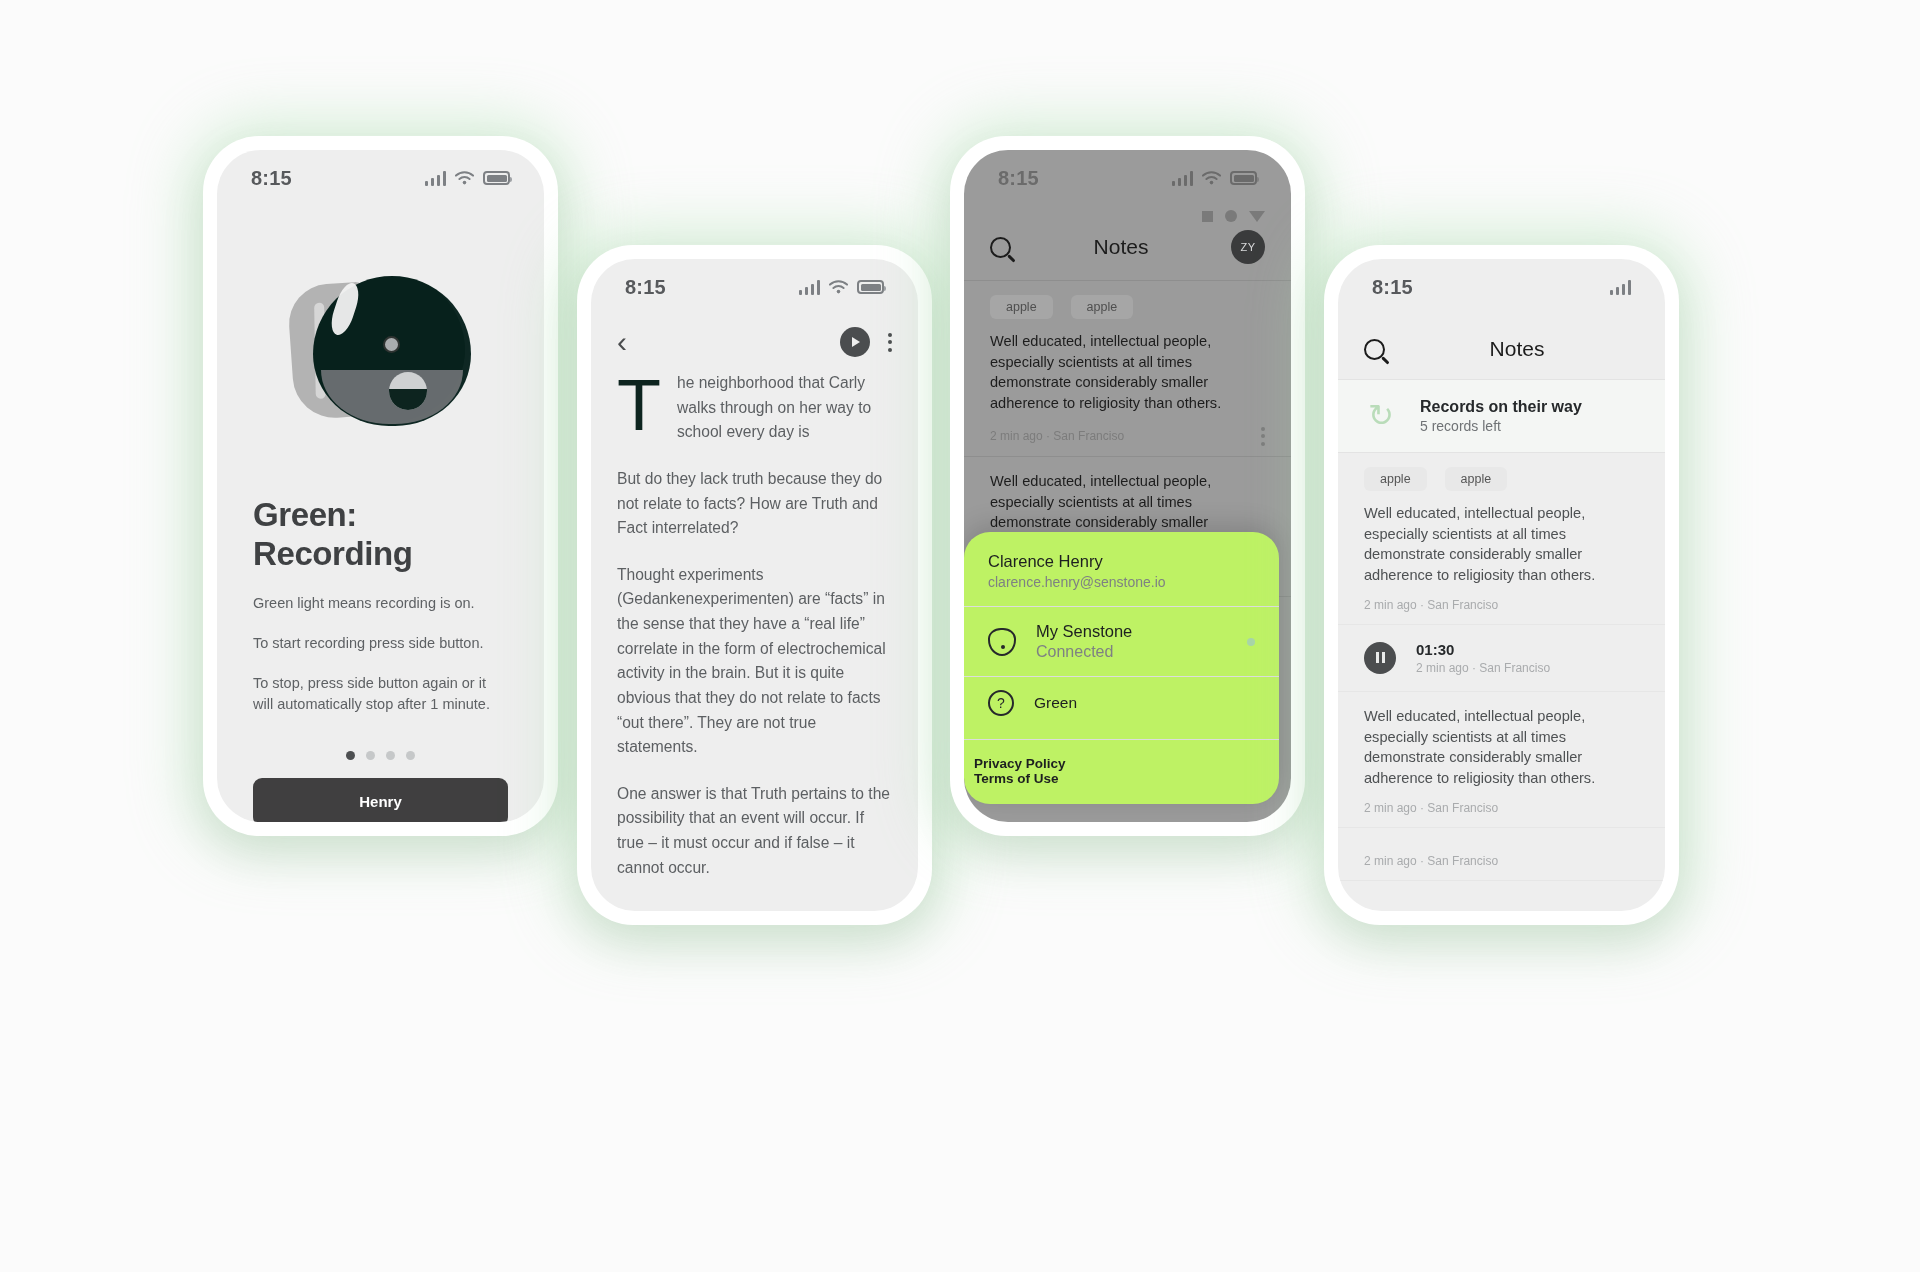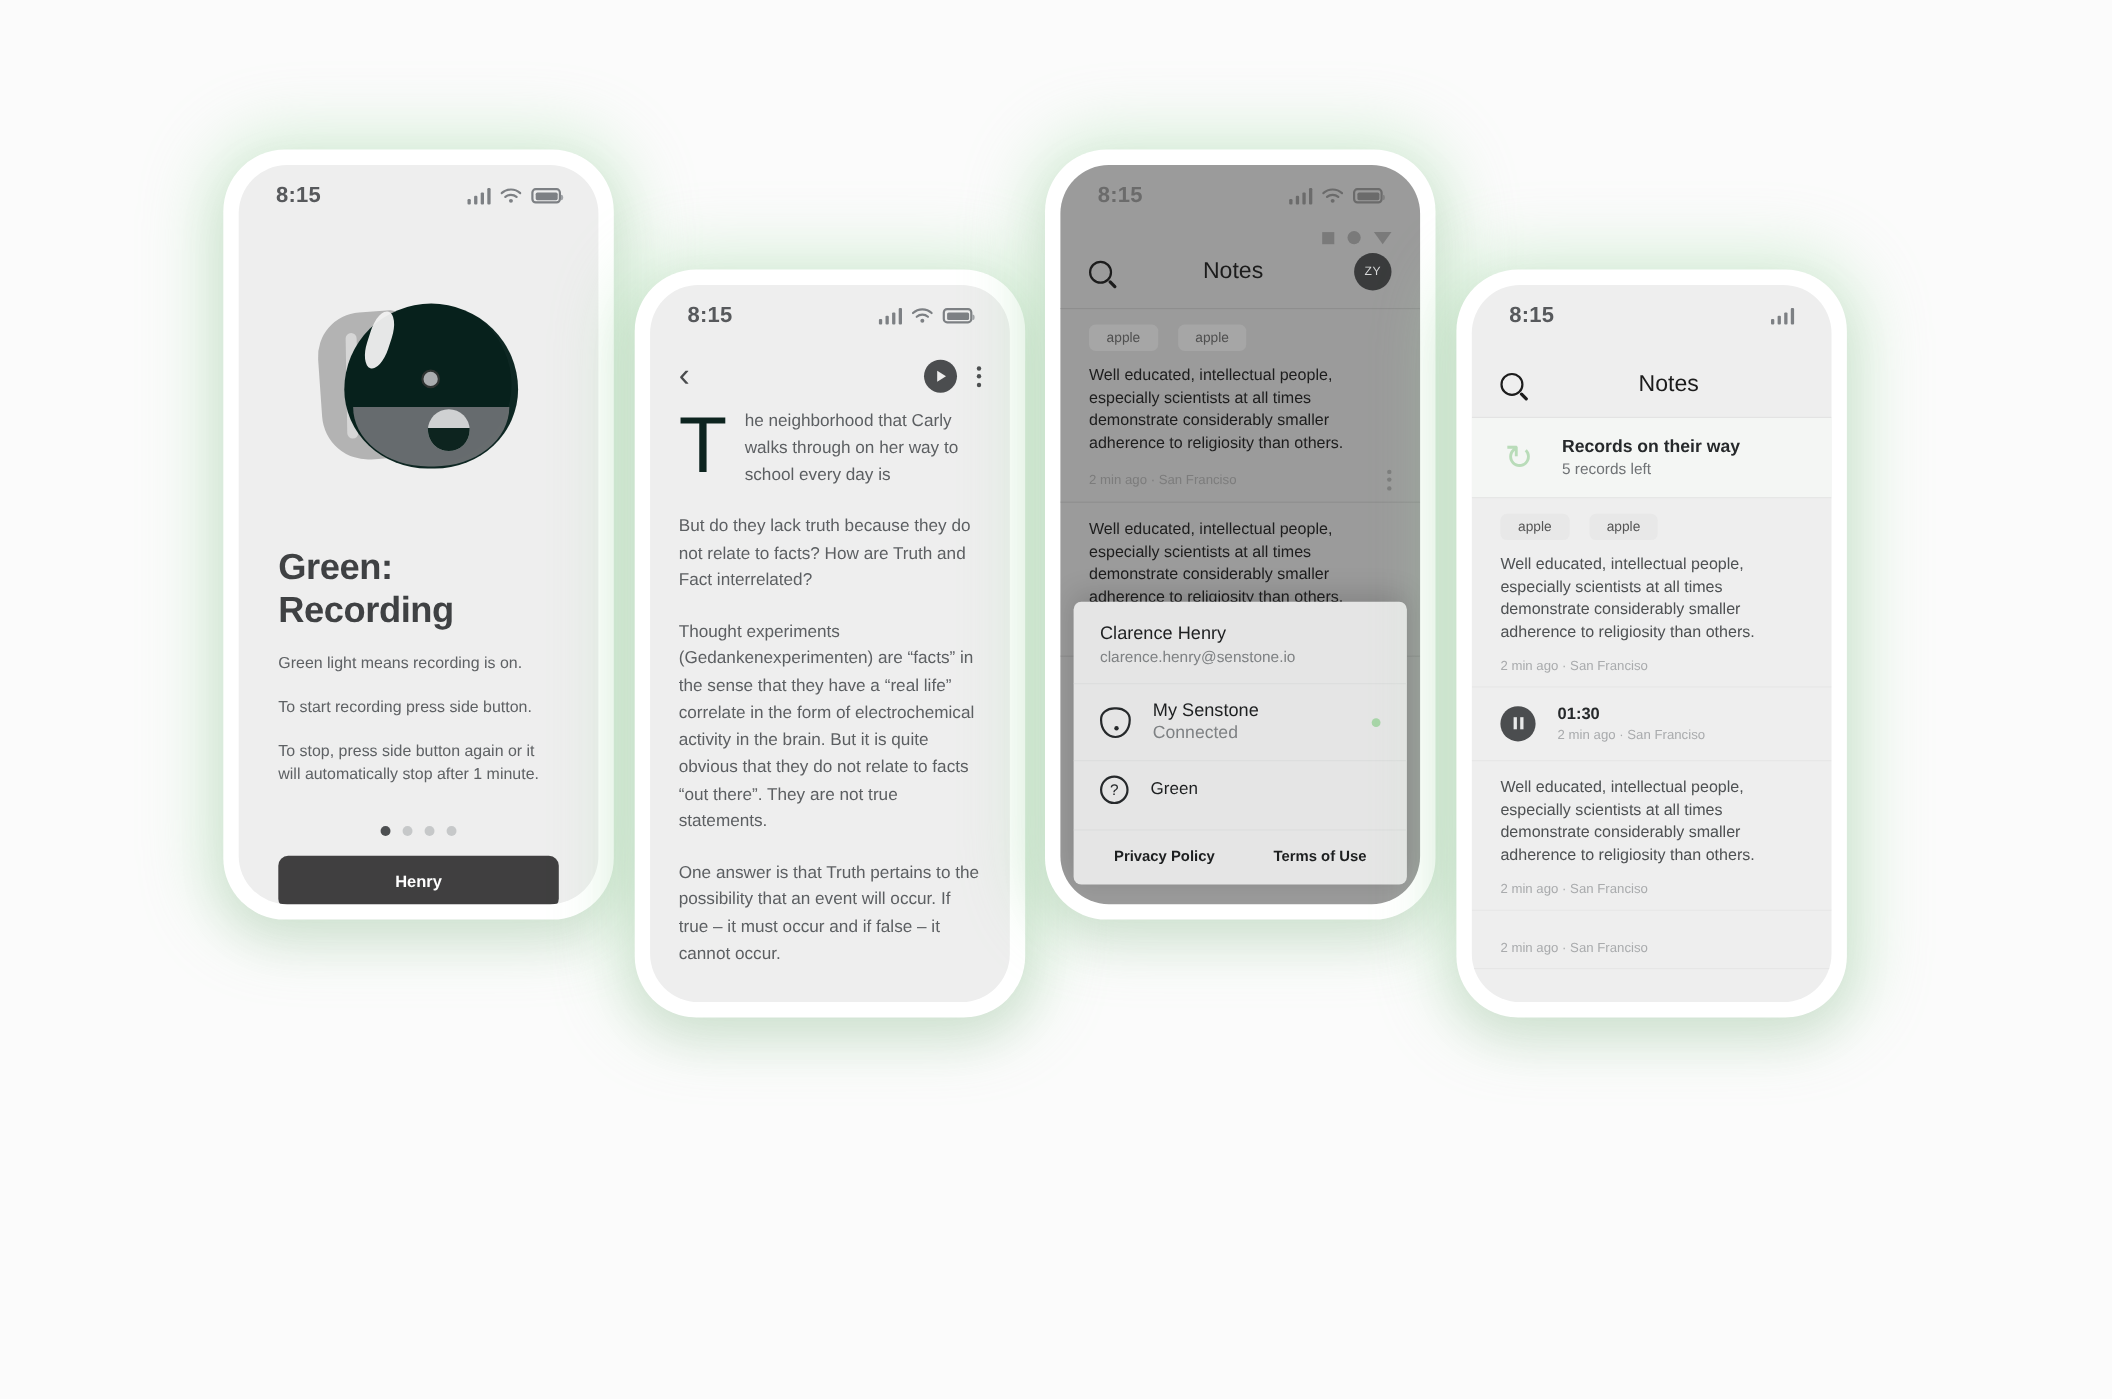"Clarence Henry" .drawer { background: #e5e5e5 -> #bef264; border-radius: 7px -> 26px; left: 12px -> 0 }
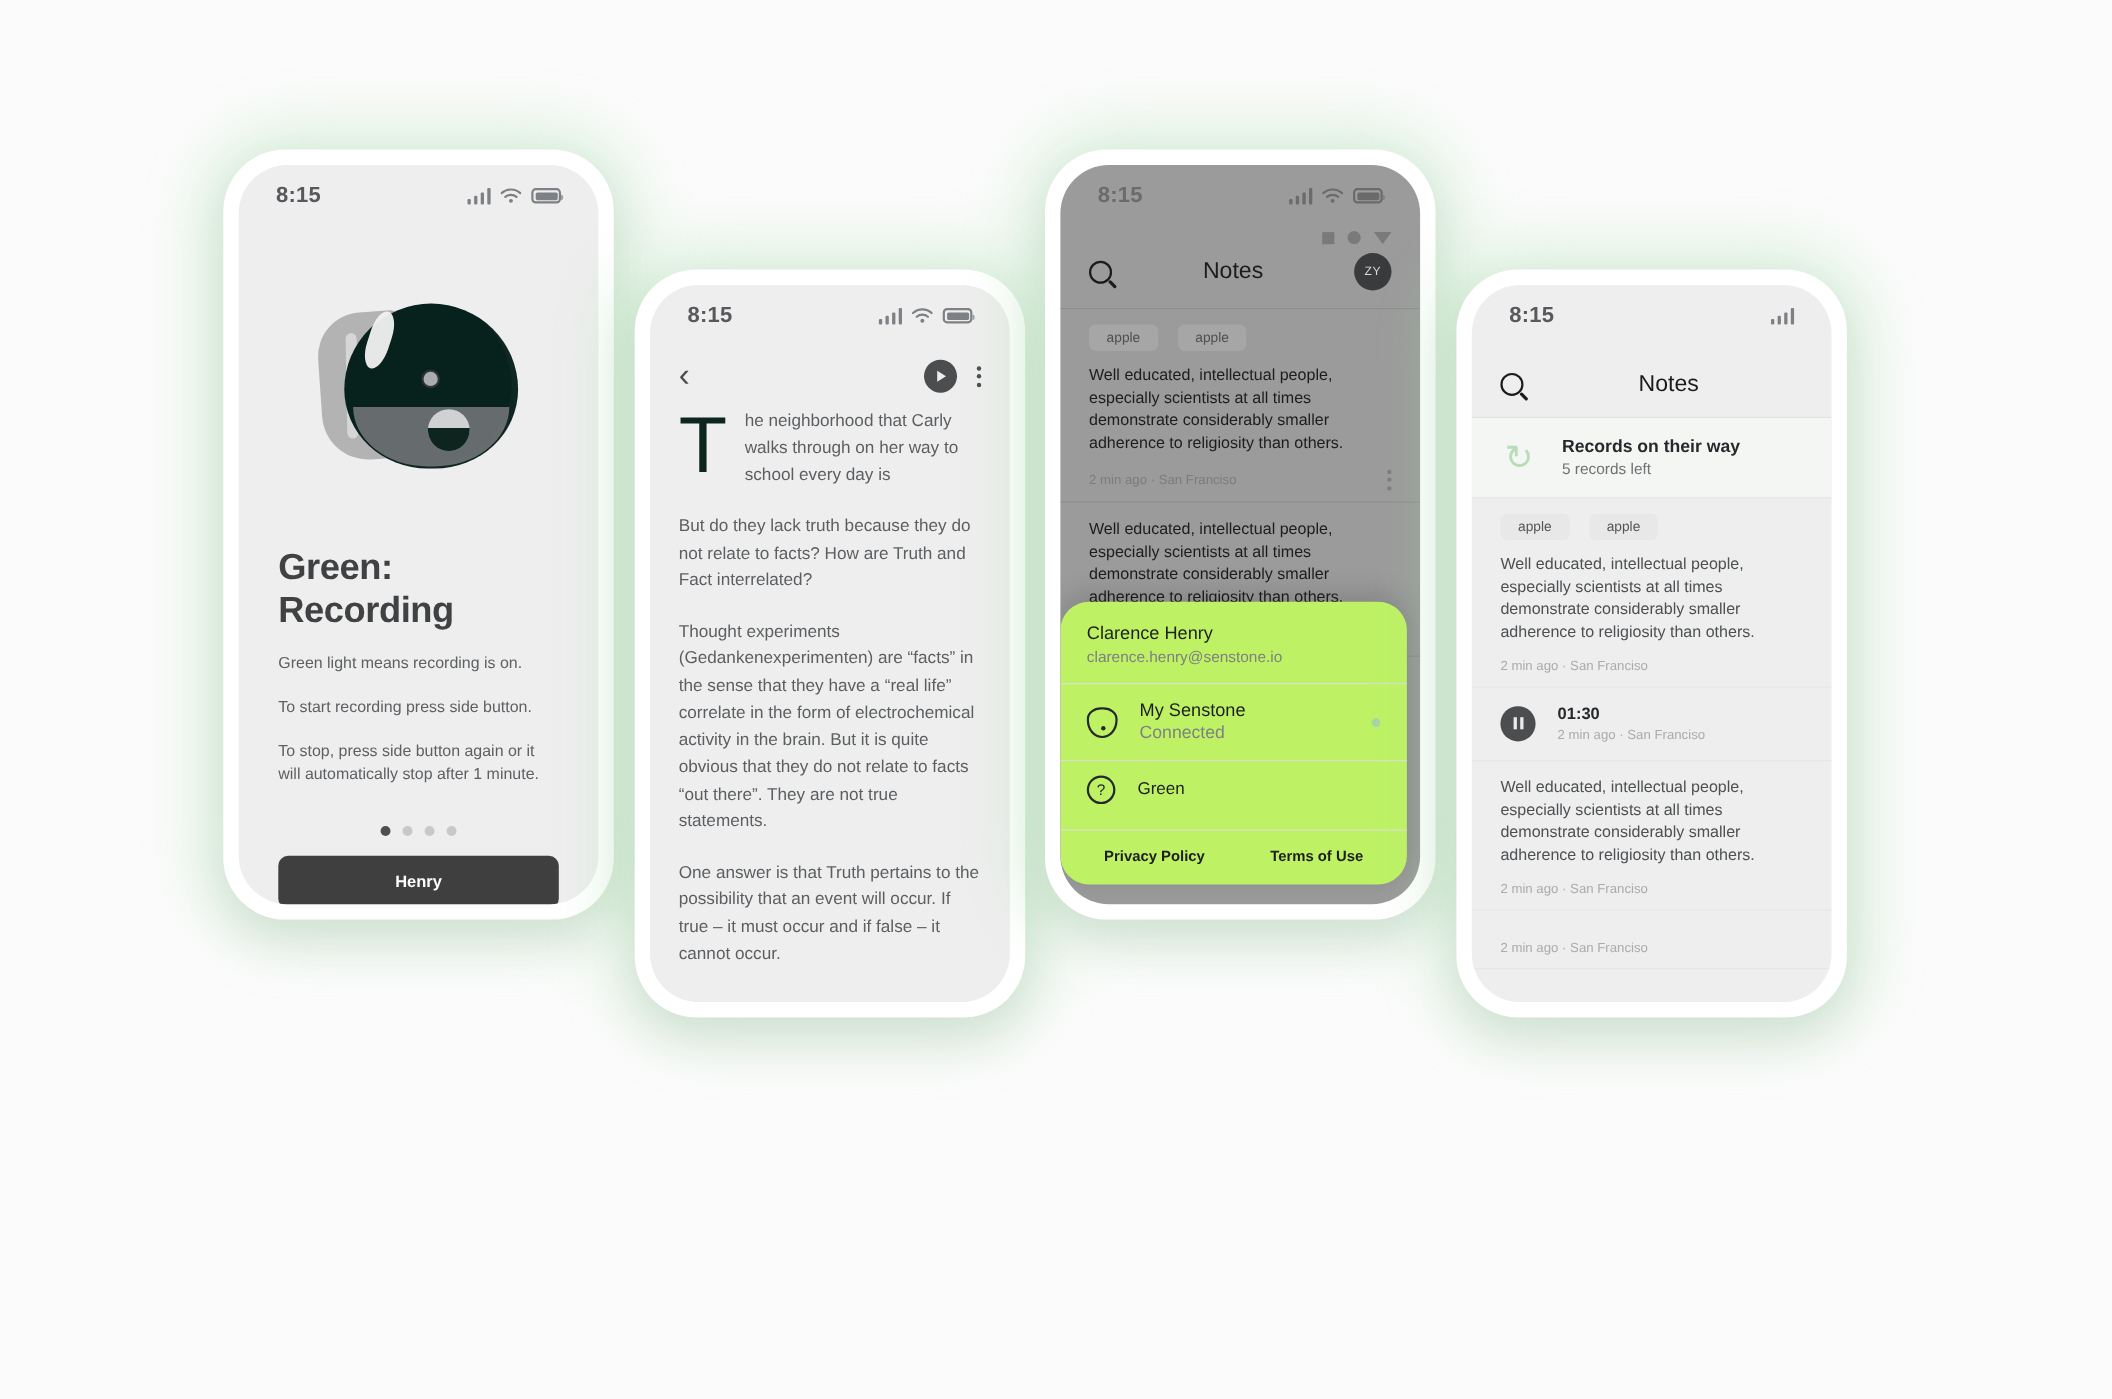"Privacy Policy" .dr-foot { flex-direction: none -> column }
